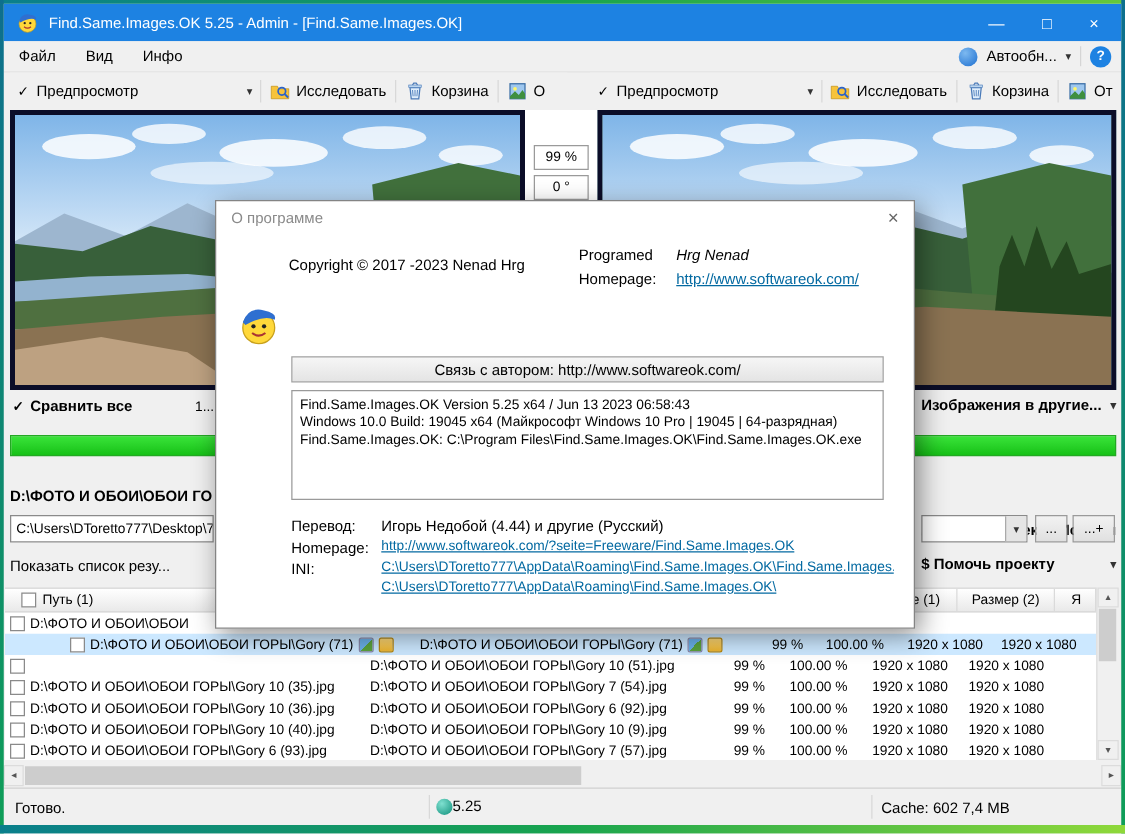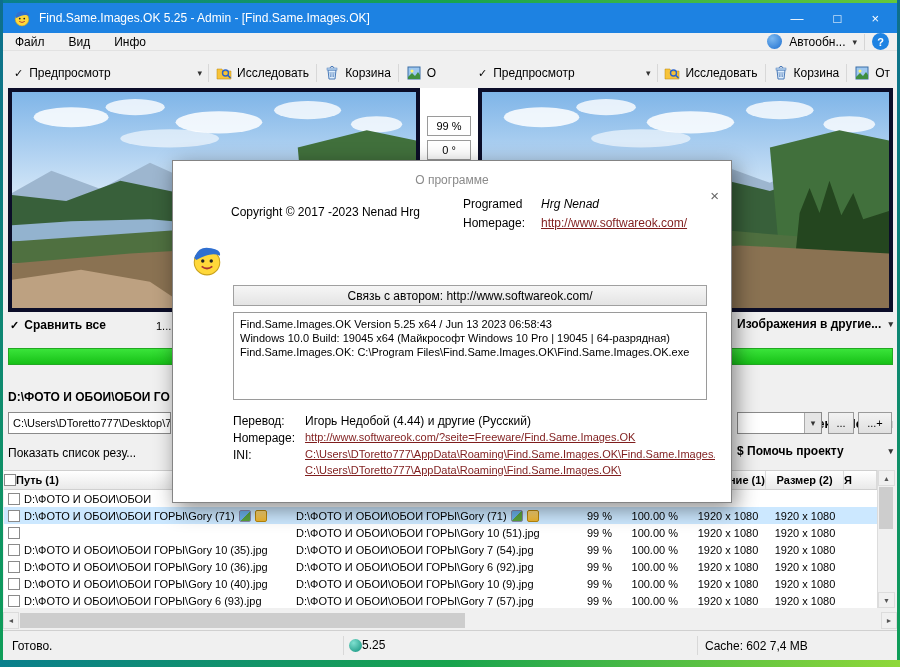"Файл" .menubar { height: 18px -> 25px }
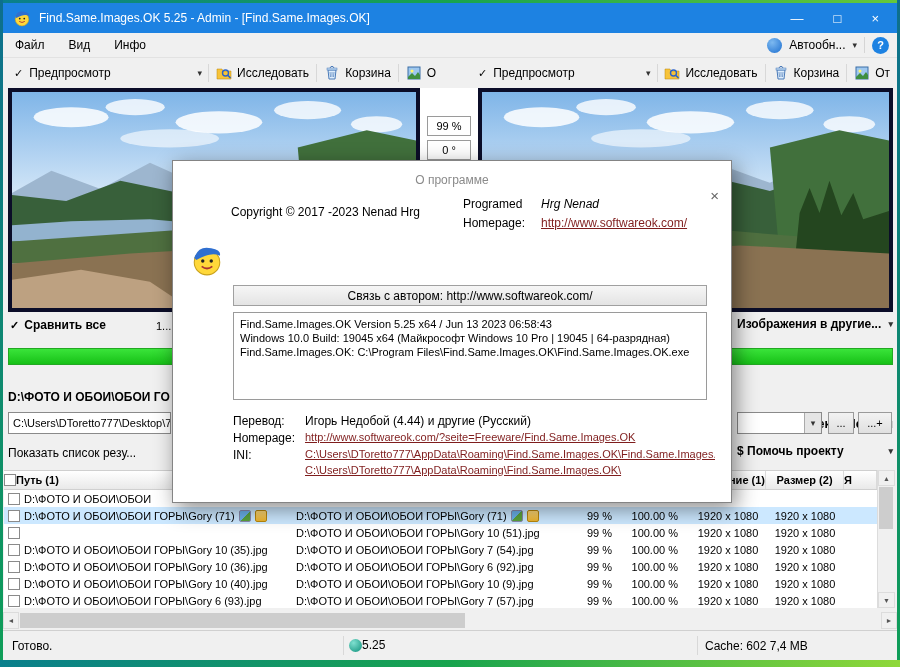"О программе" .dlg-title { flex-direction: column -> none; padding: 12px 12px -> 0 12px }
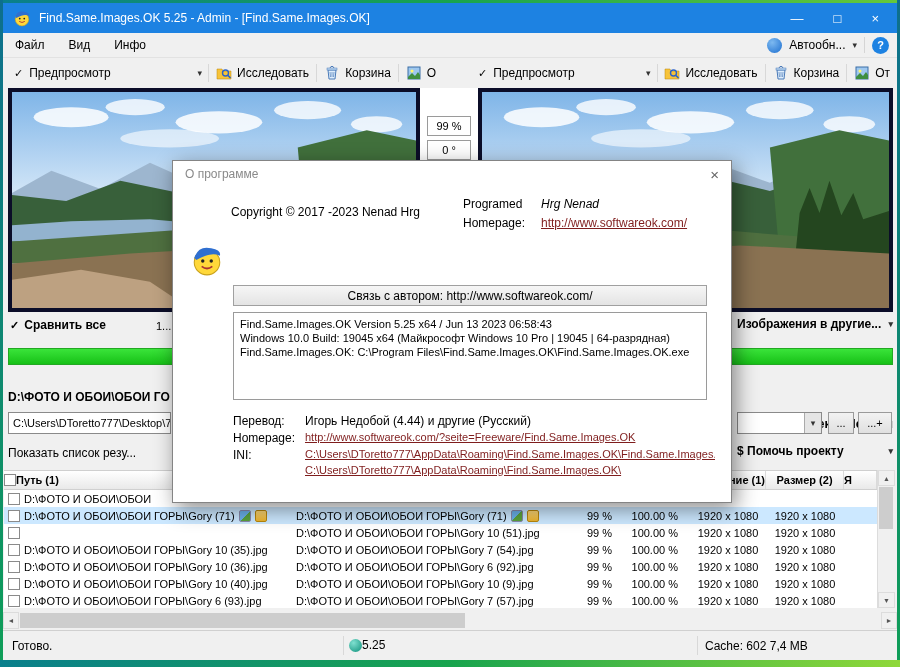"http://www.softwareok.com/" .link { color: #7f1d1d -> #0369a1 }
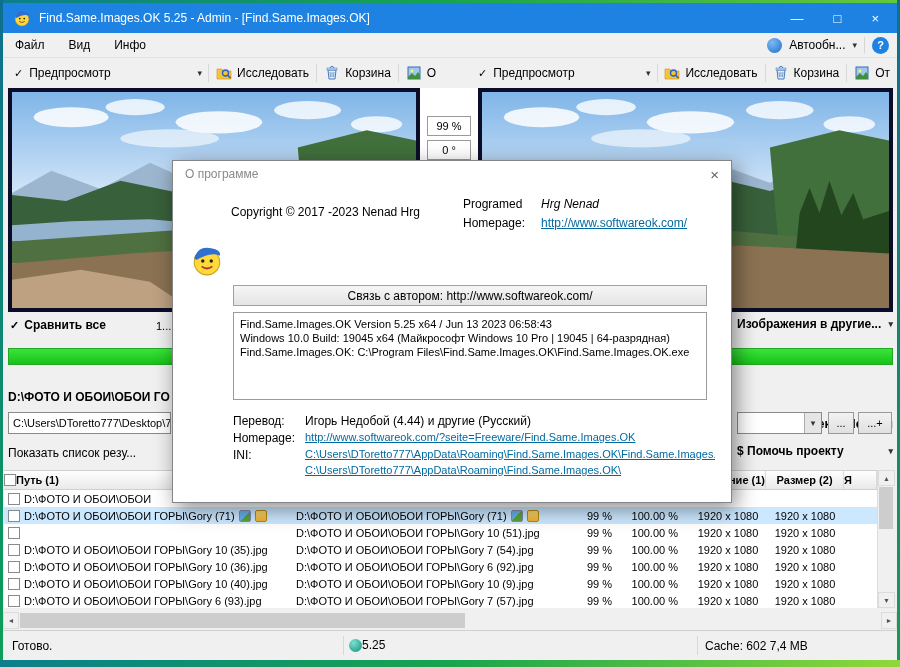"Путь (1)" .th { font-weight: bold -> none; gap: none -> 5px; padding: 0 0 -> 0 13px }
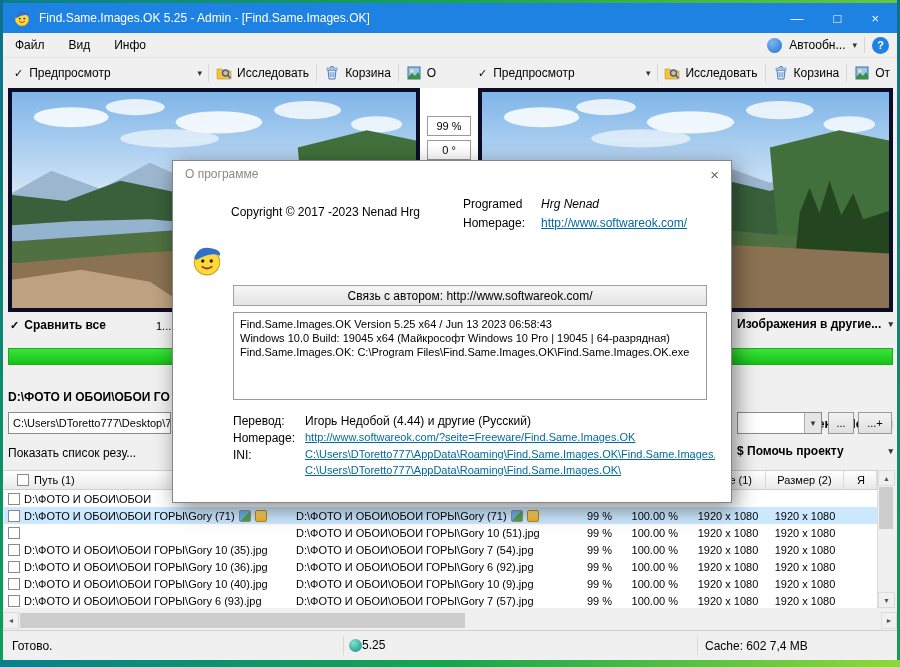"D:\ФОТО И ОБОИ\ОБОИ ГОРЫ\Gory (71)" .trow.sel { padding-left: none -> 48px }
